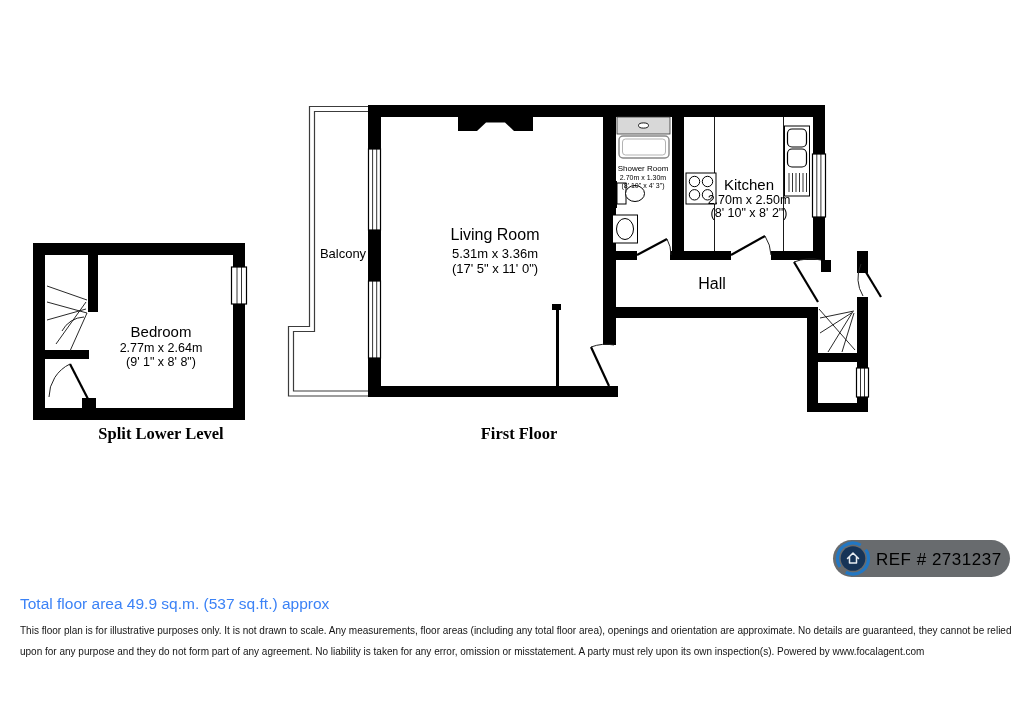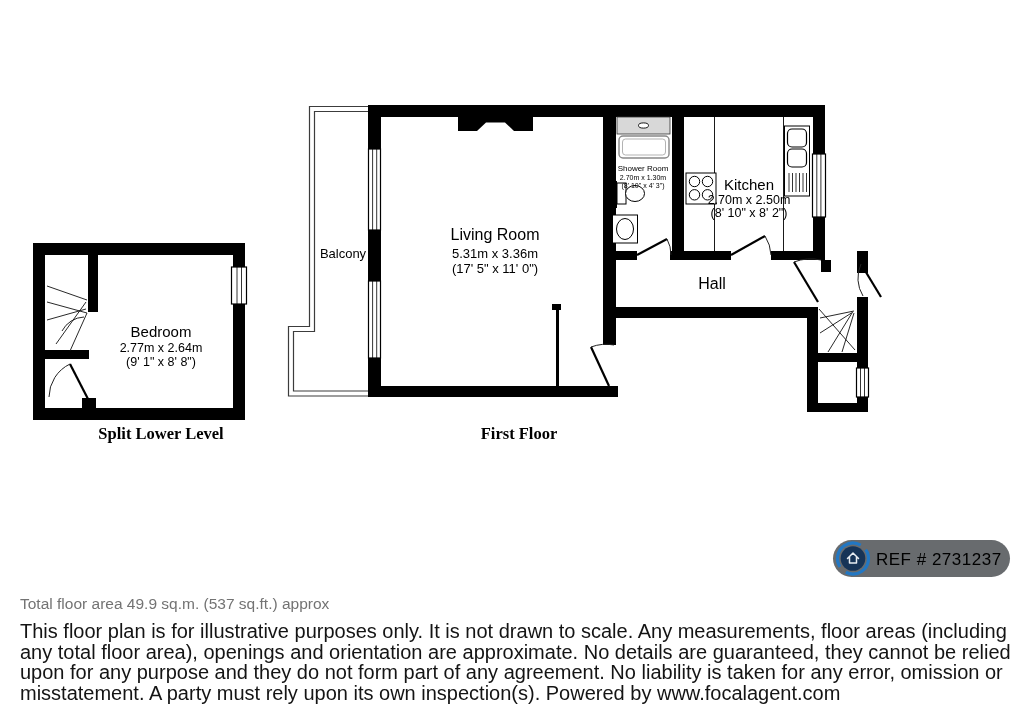"Total floor area 49.9 sq.m." .total-area { color: #737373 -> #3b82f6 }
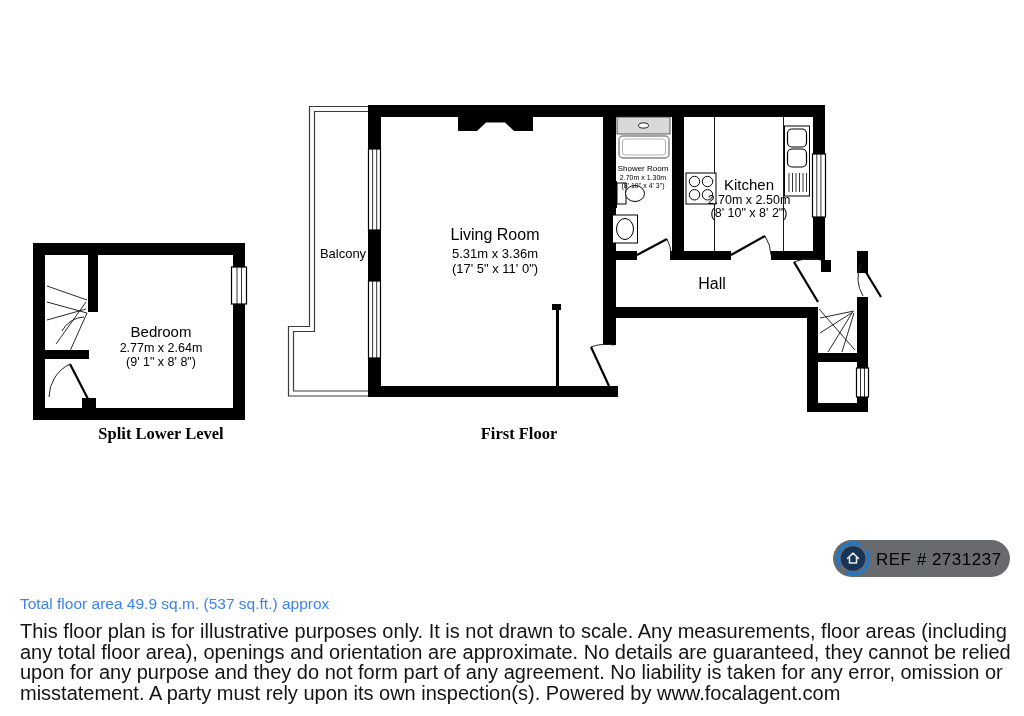"This floor plan is for" .disclaimer { font-size: 20px -> 10px }
